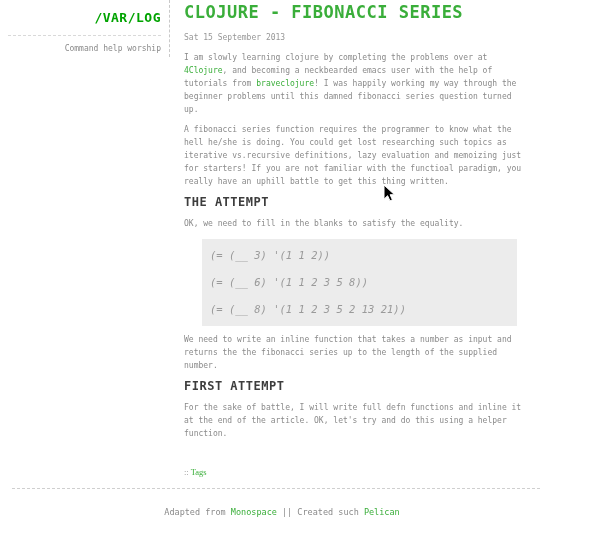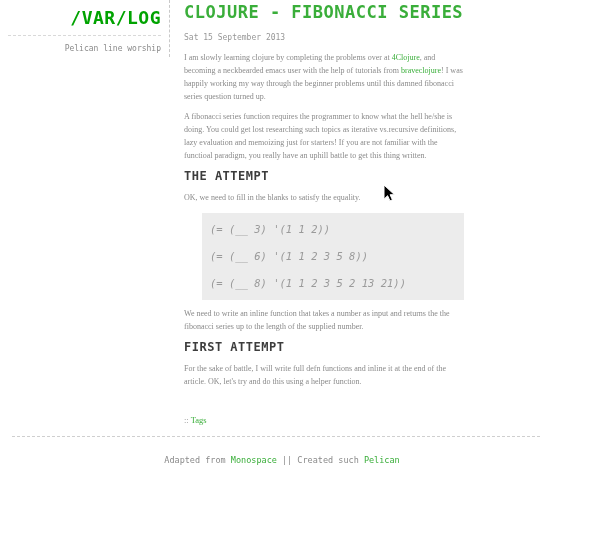"/VAR/LOG" .site-title { font-size: 18px -> 13px }
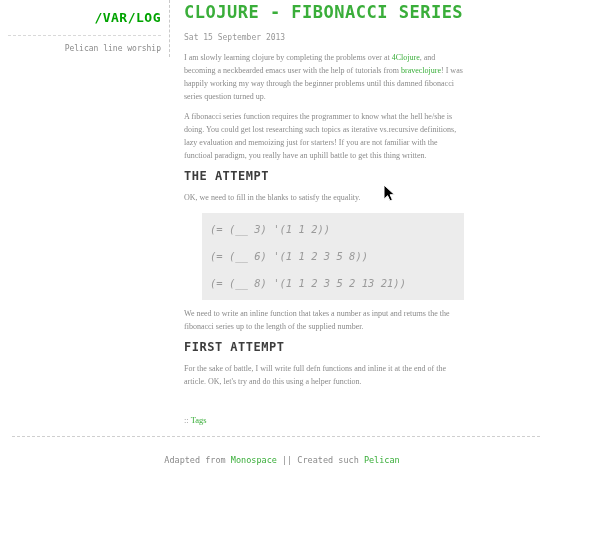"Pelican line worship" div.tagline { text: Pelican line -> Command help }
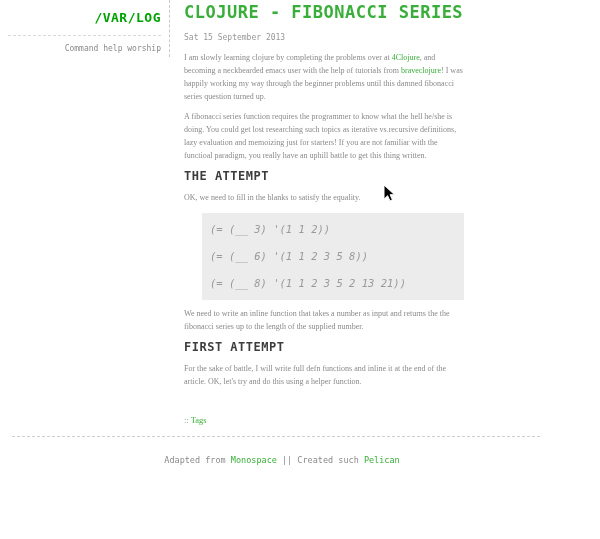"I am slowly learning clojure" .content p { font-family: Liberation Serif, serif -> none }
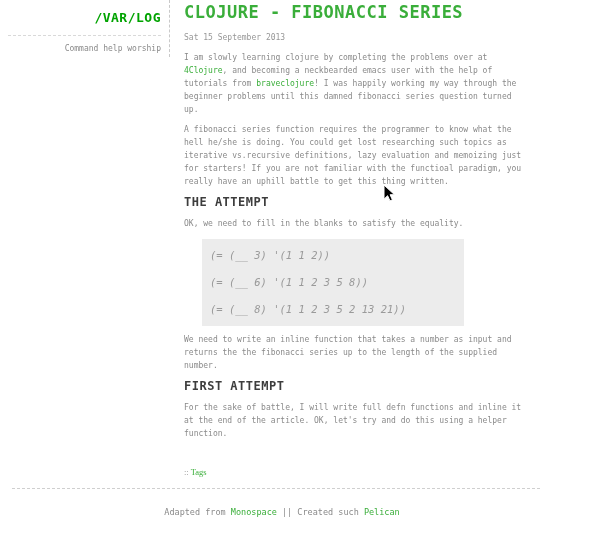"(= (__ 3) '(1 1" pre.code-block { width: 262px -> 315px }
